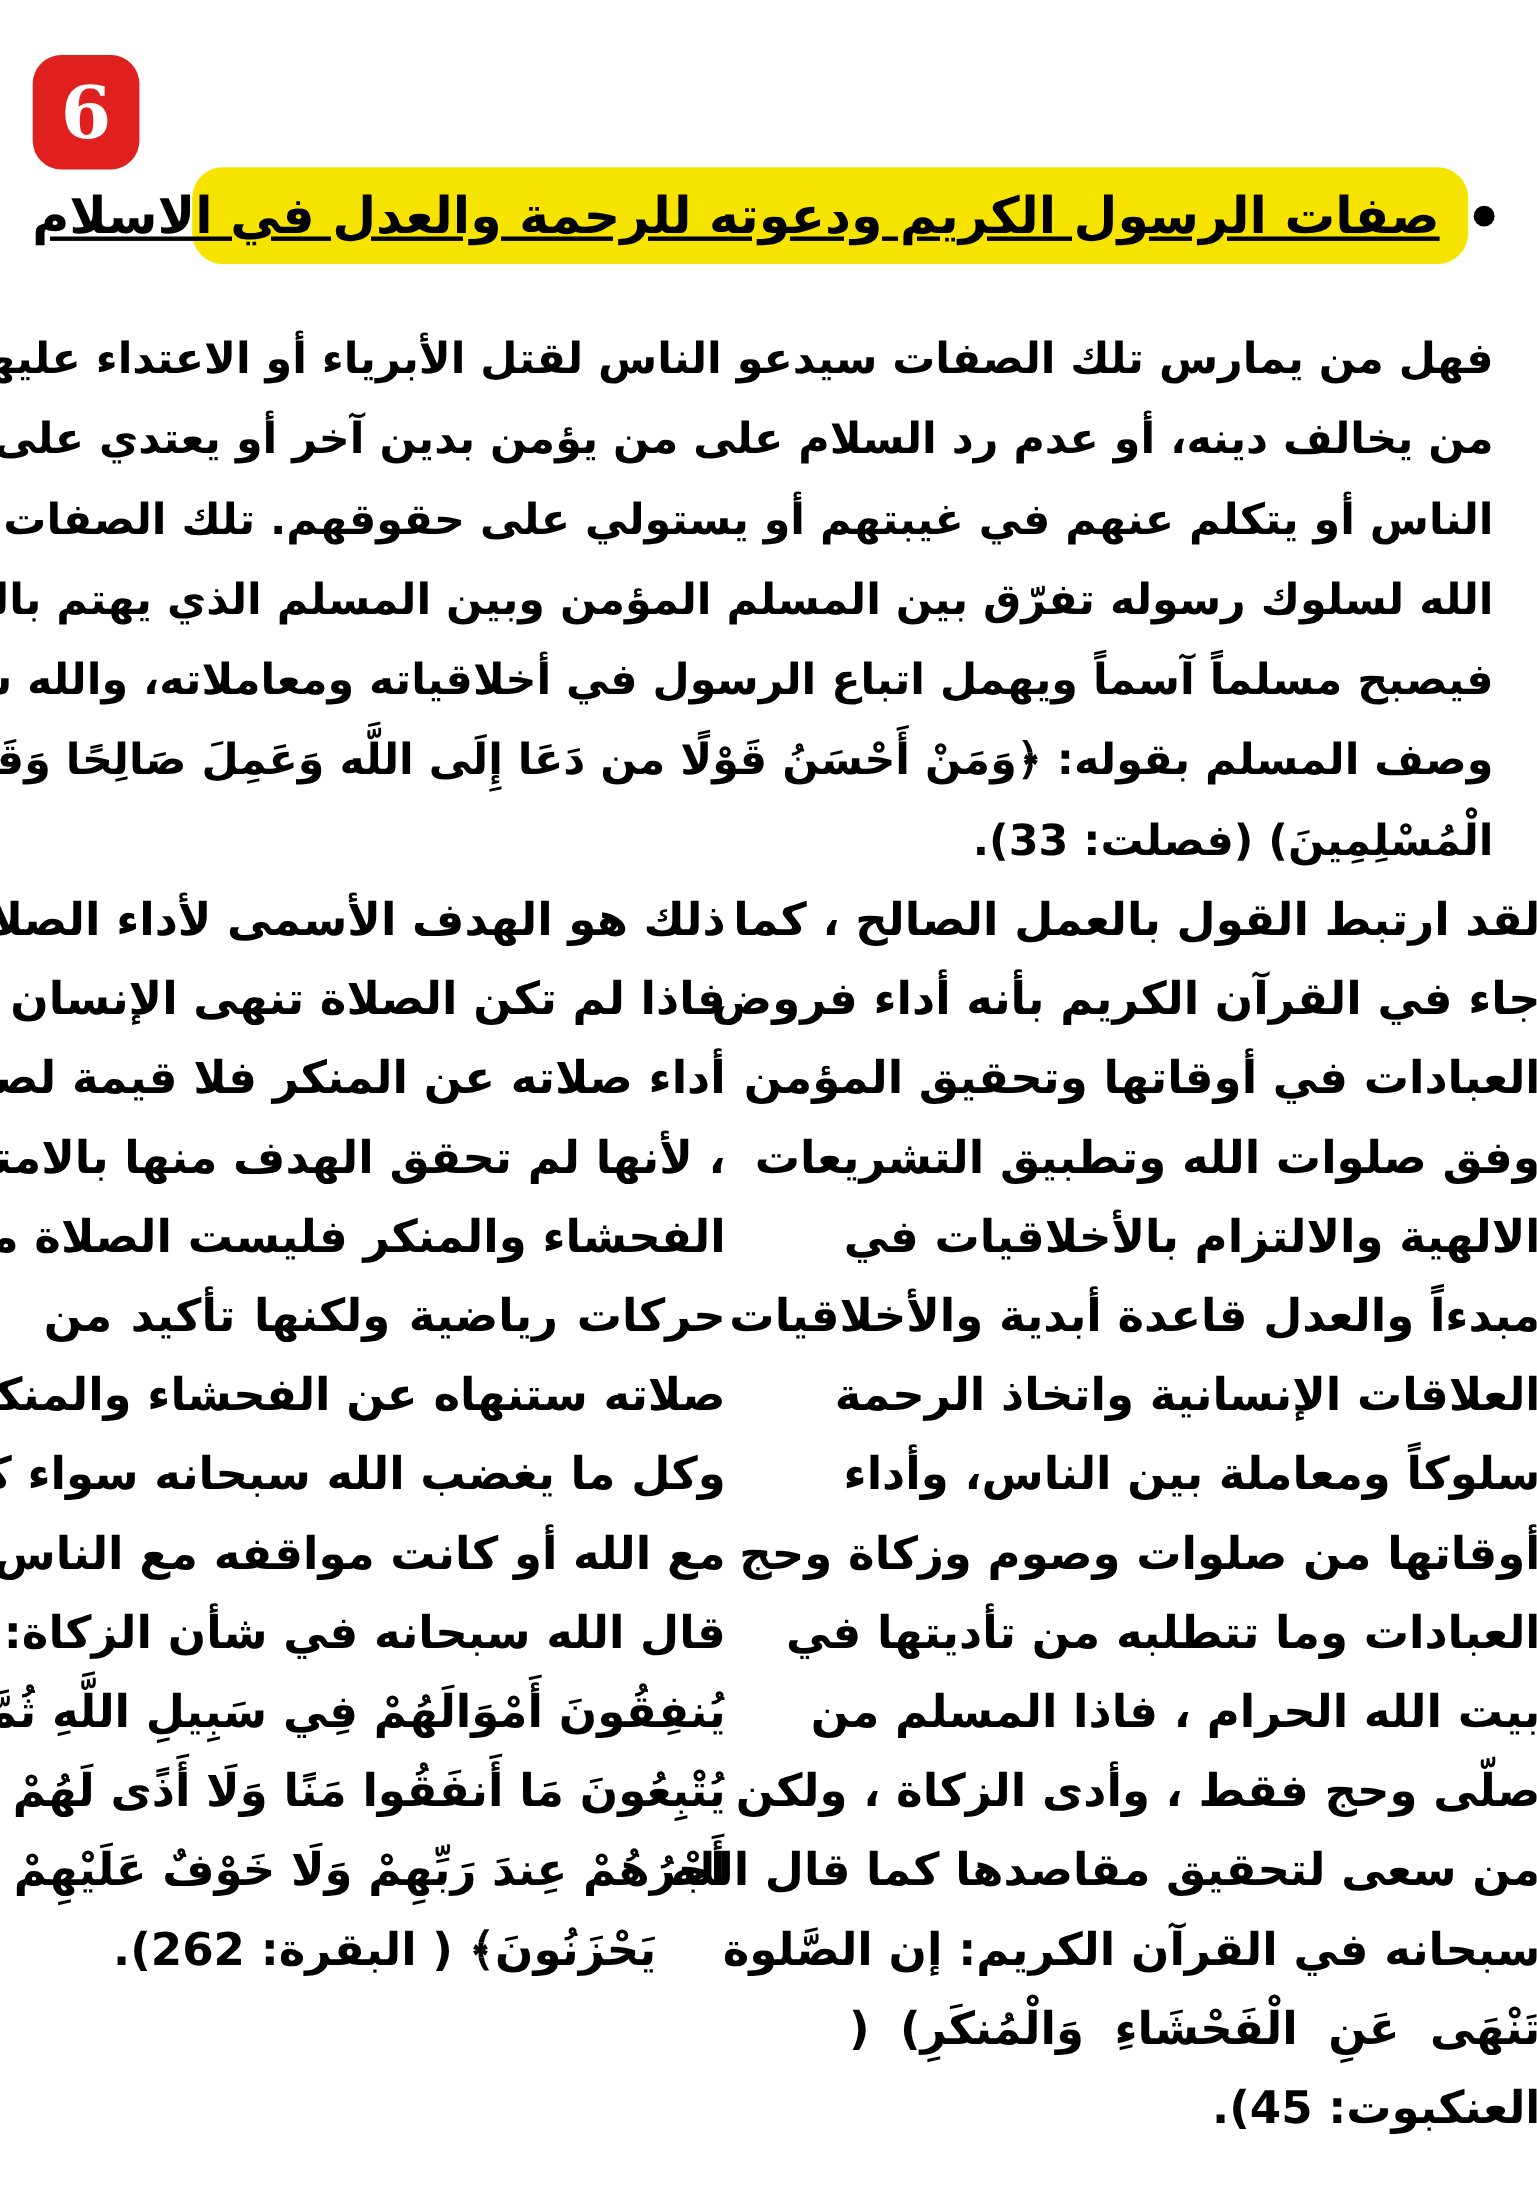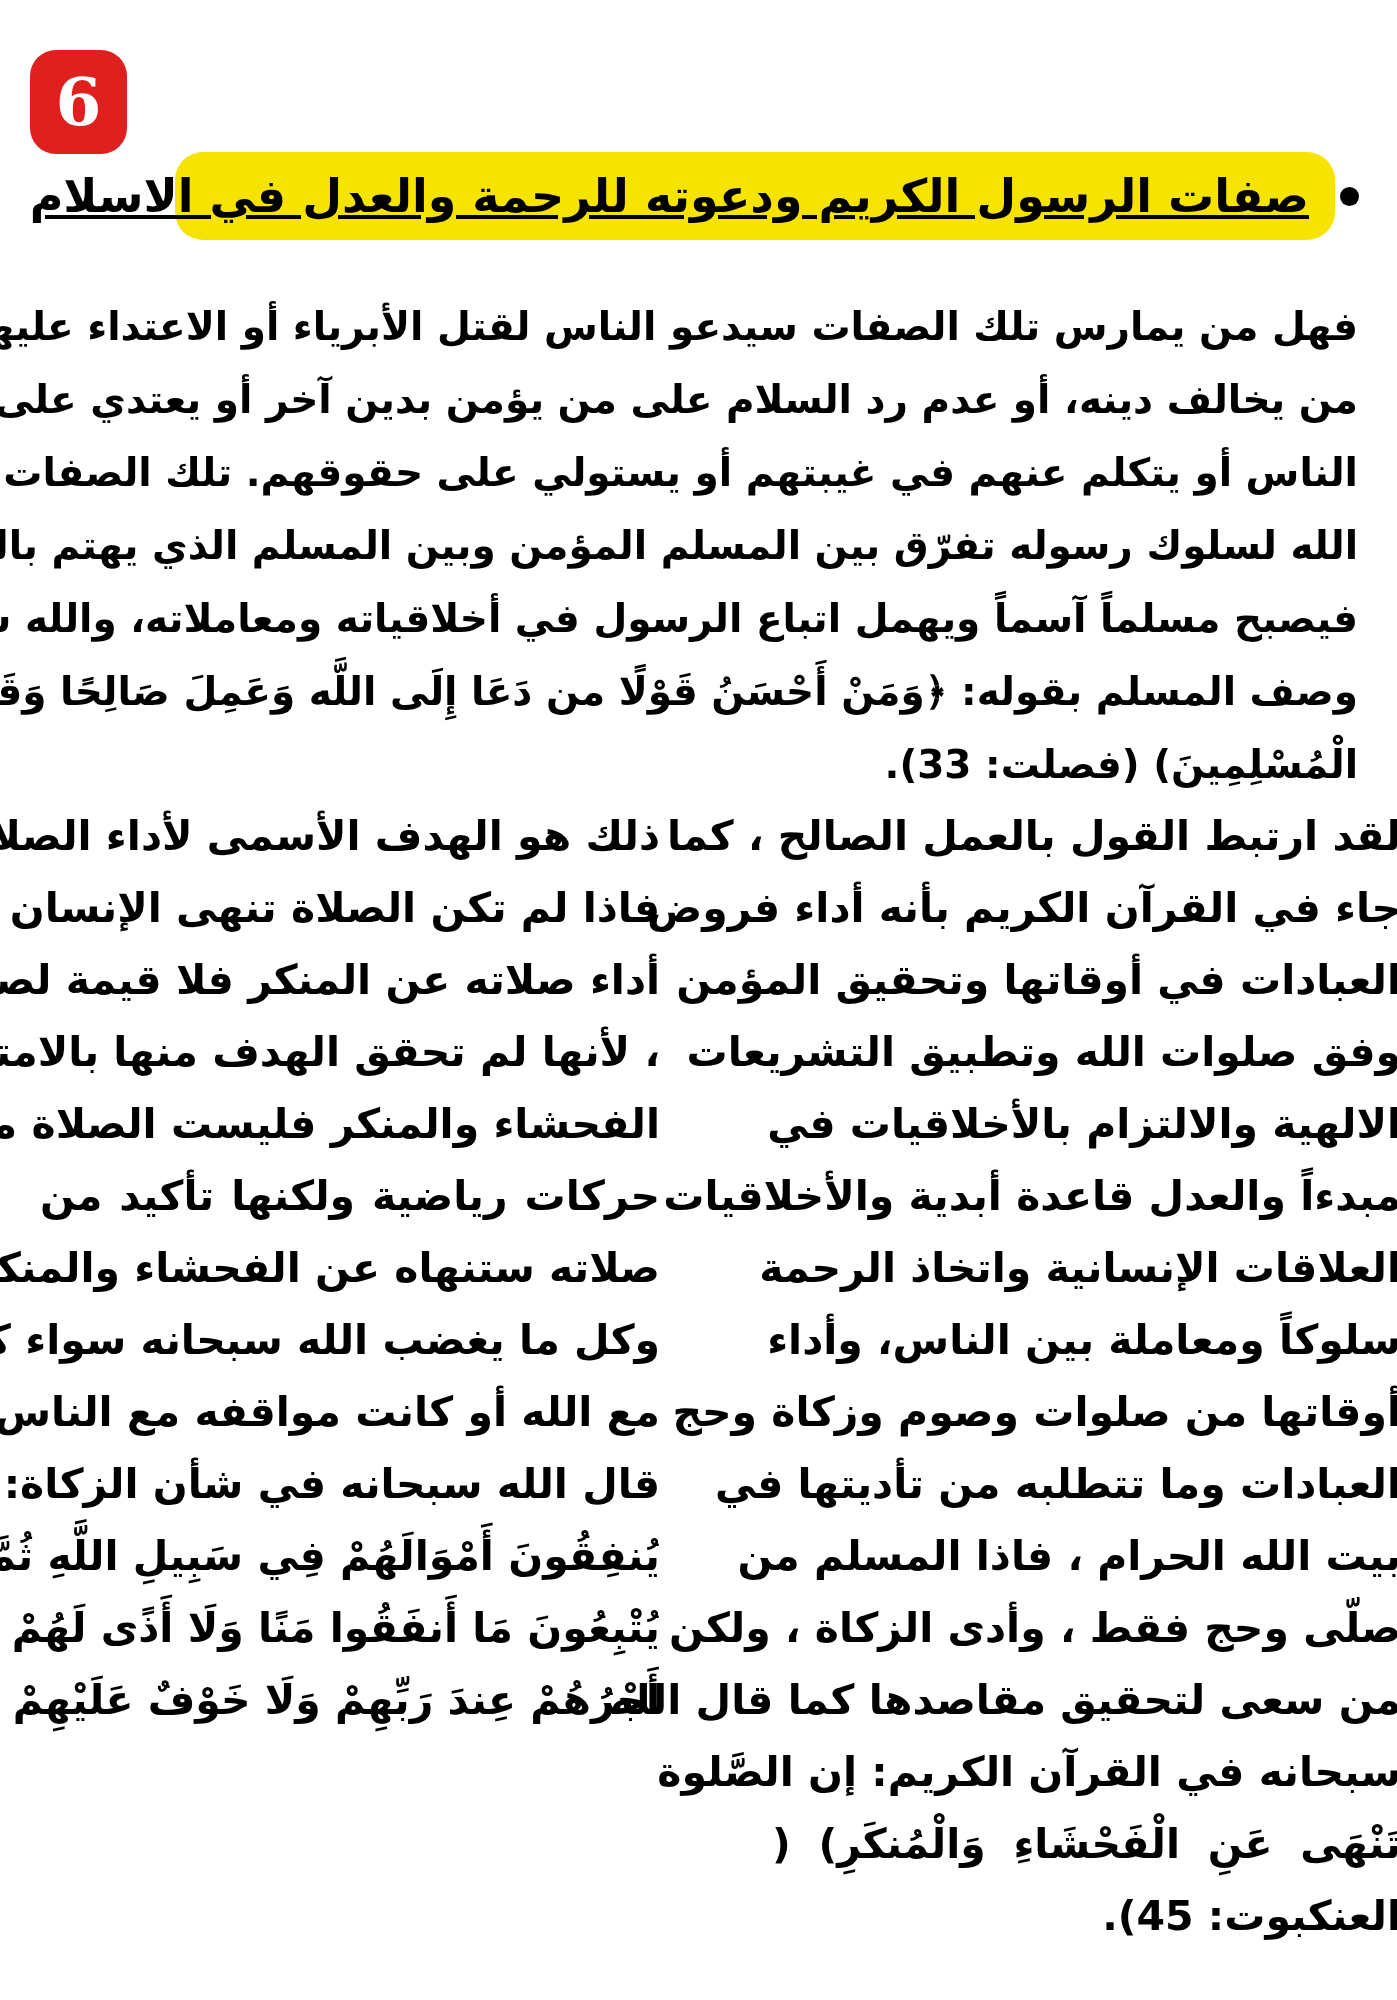"يَحْزَنُونَ﴾ ( البقرة: 262)." div.ln { html: none -> <div>يَحْزَنُونَ﴾ ( البقرة: 262).</div> }
